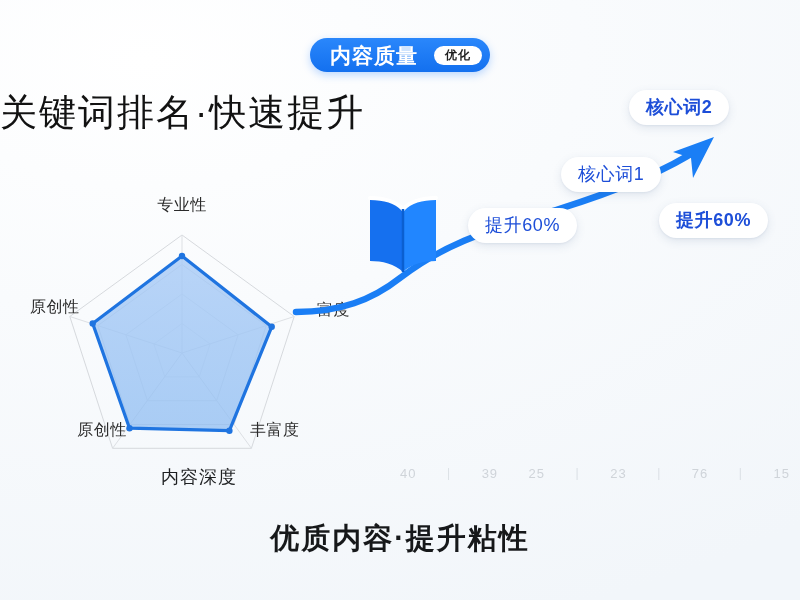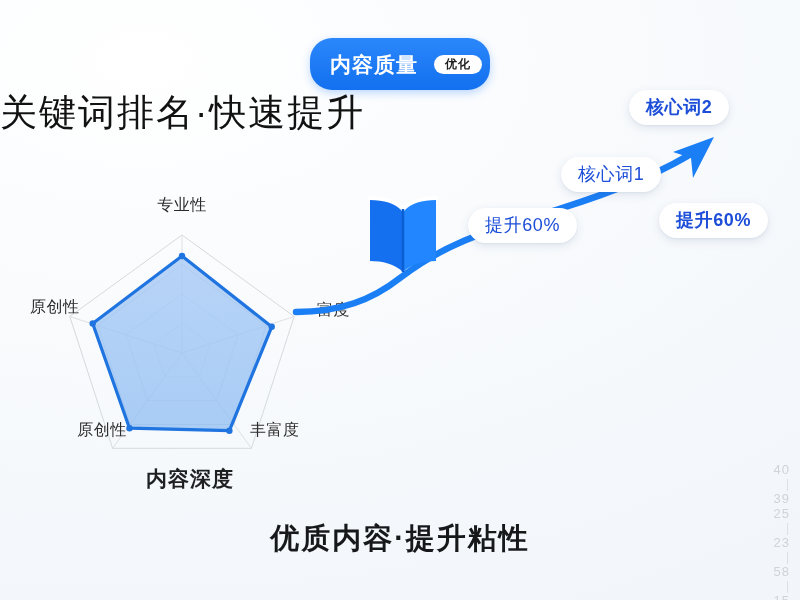"内容质量" #badge { height: 52px -> 34px }
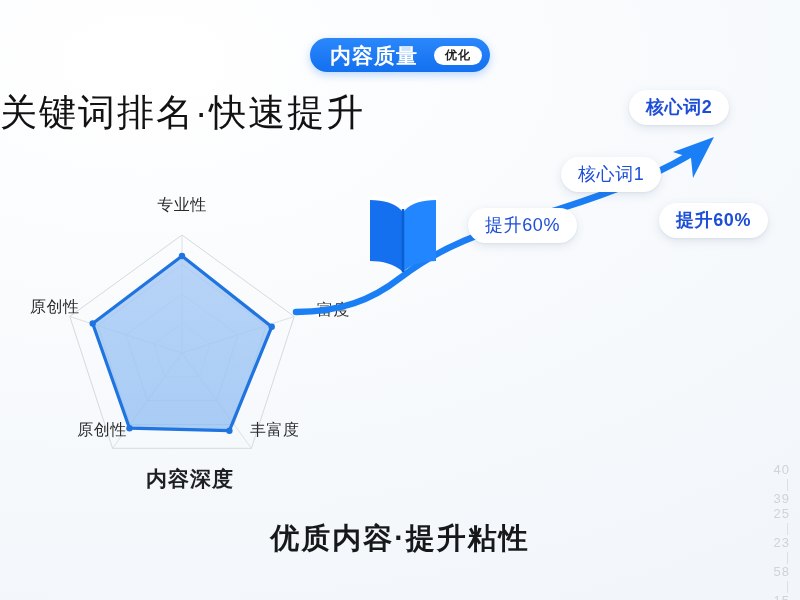"内容深度" #depth-label { font-size: 21px -> 18px; font-weight: 700 -> 400; left: 146px -> 161px }
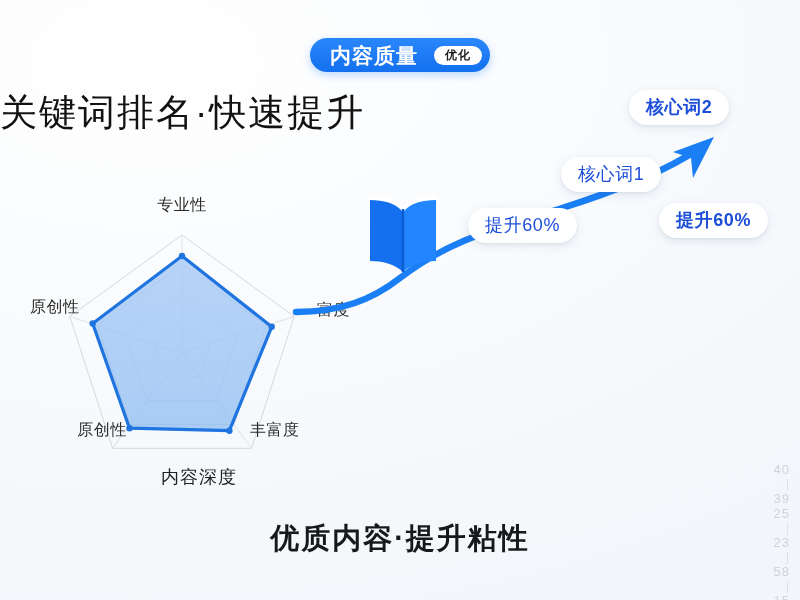"40" #tick-axis { align-items: flex-end -> center; flex-direction: column -> none }
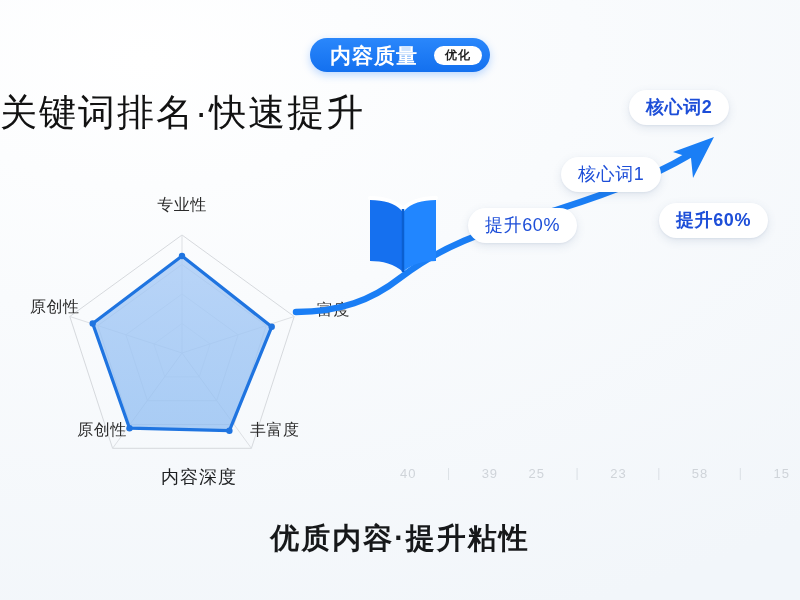"58" span { text: 58 -> 76 }
